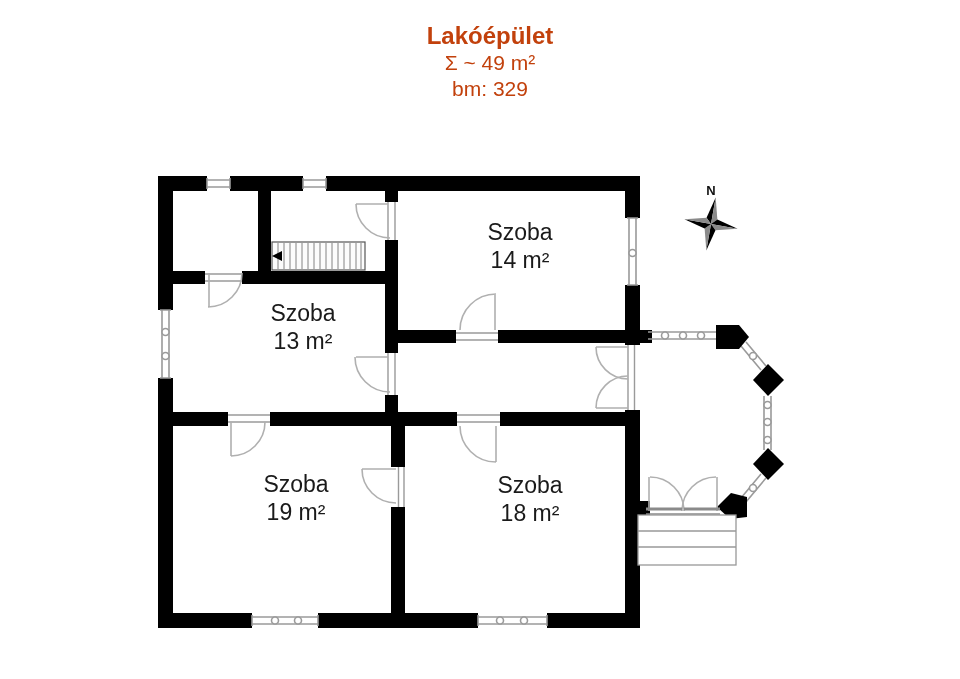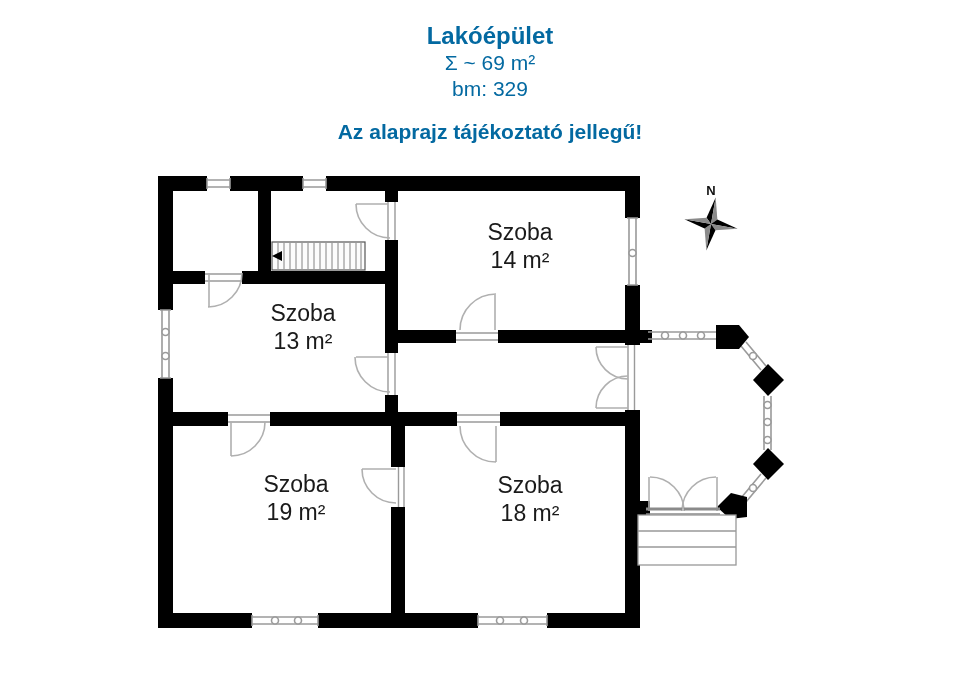"Lakóépület" .canvas { color: #0369a1 -> #c2410c }
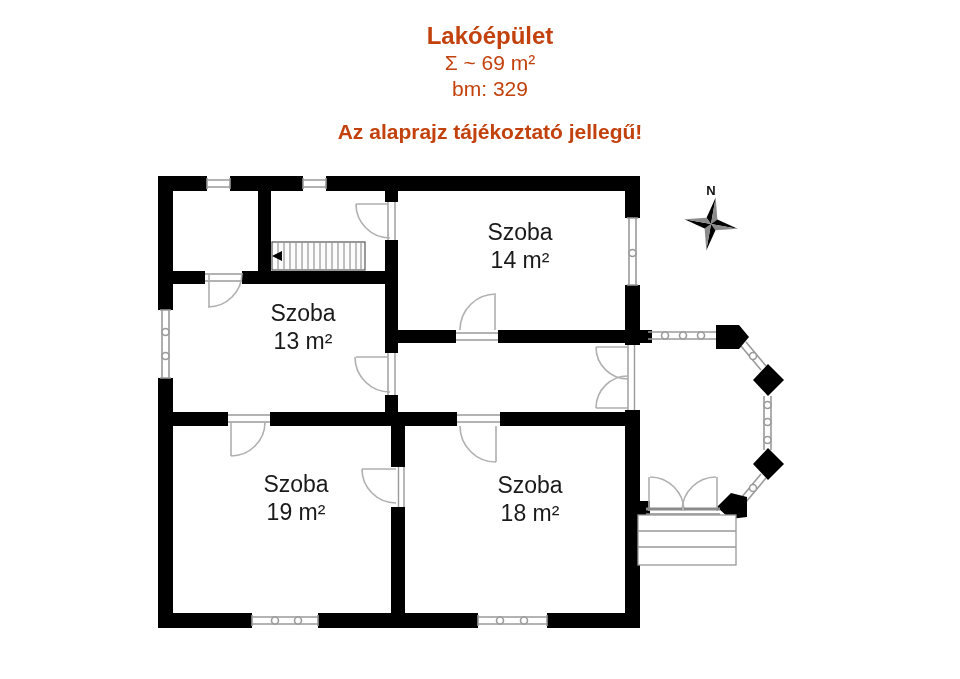"Σ ~ 69 m²" div.sub { text: 69 -> 49 }
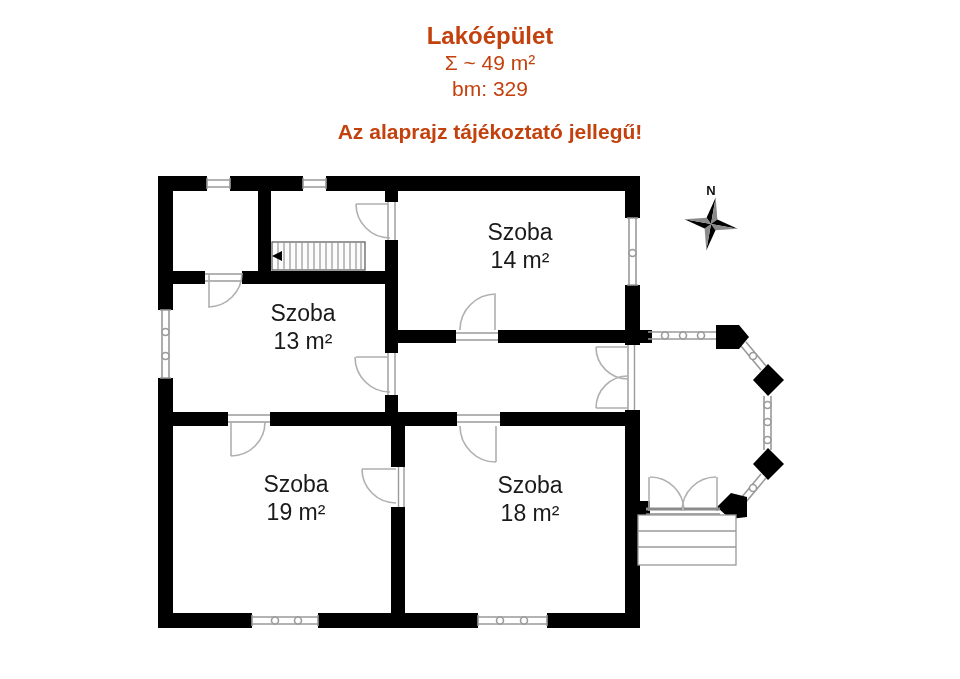"Az alaprajz tájékoztató jellegű!" div.note { html: <div>Az alaprajz tájékoztató jellegű!</div> -> none }
